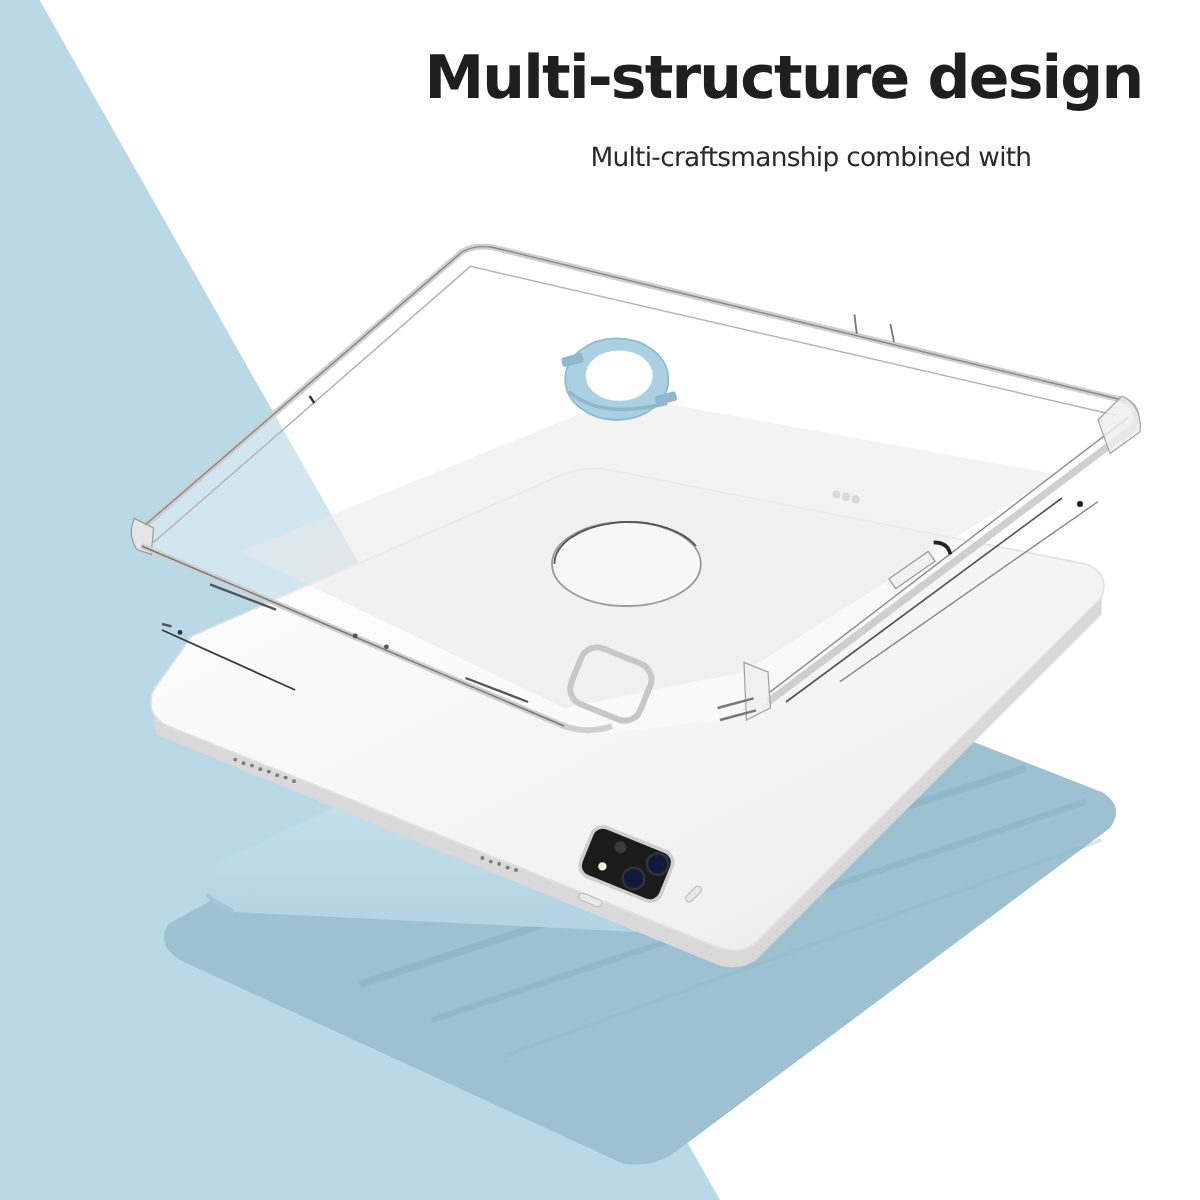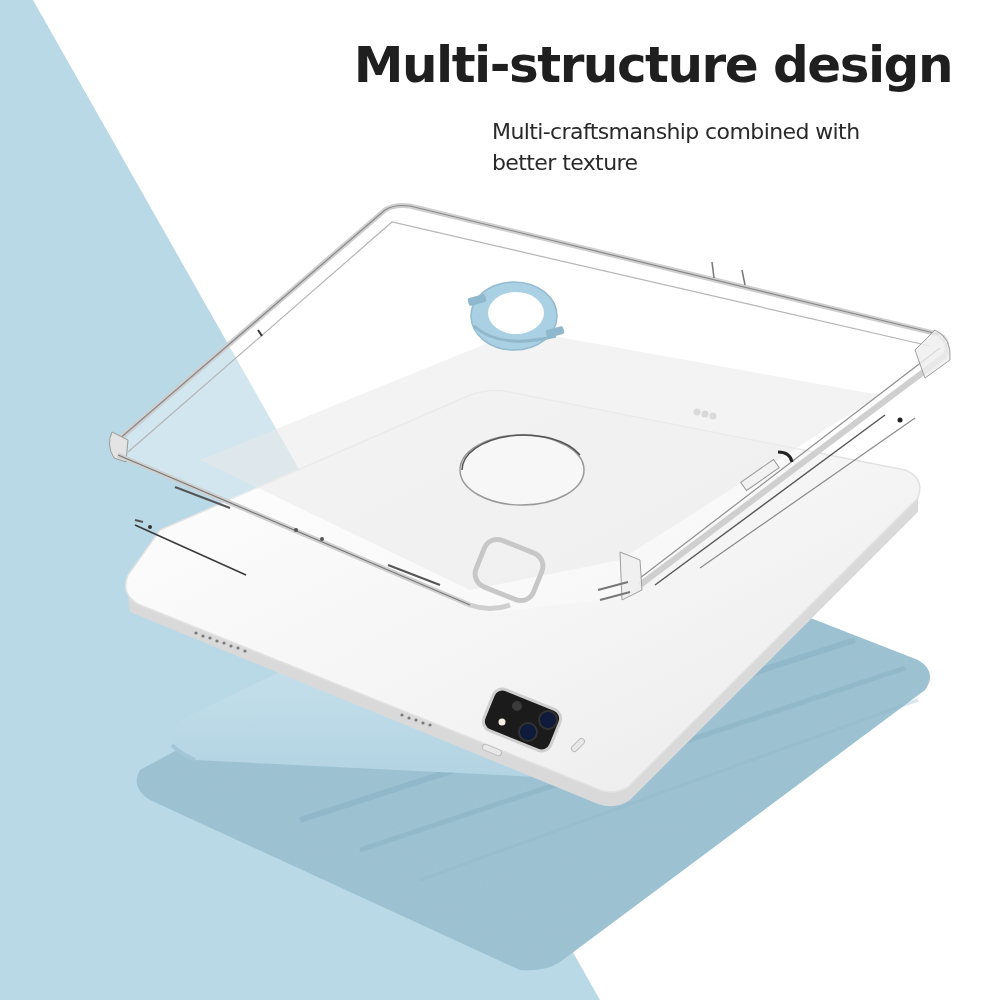"better texture" span { html: <span>better texture</span> -> none }
